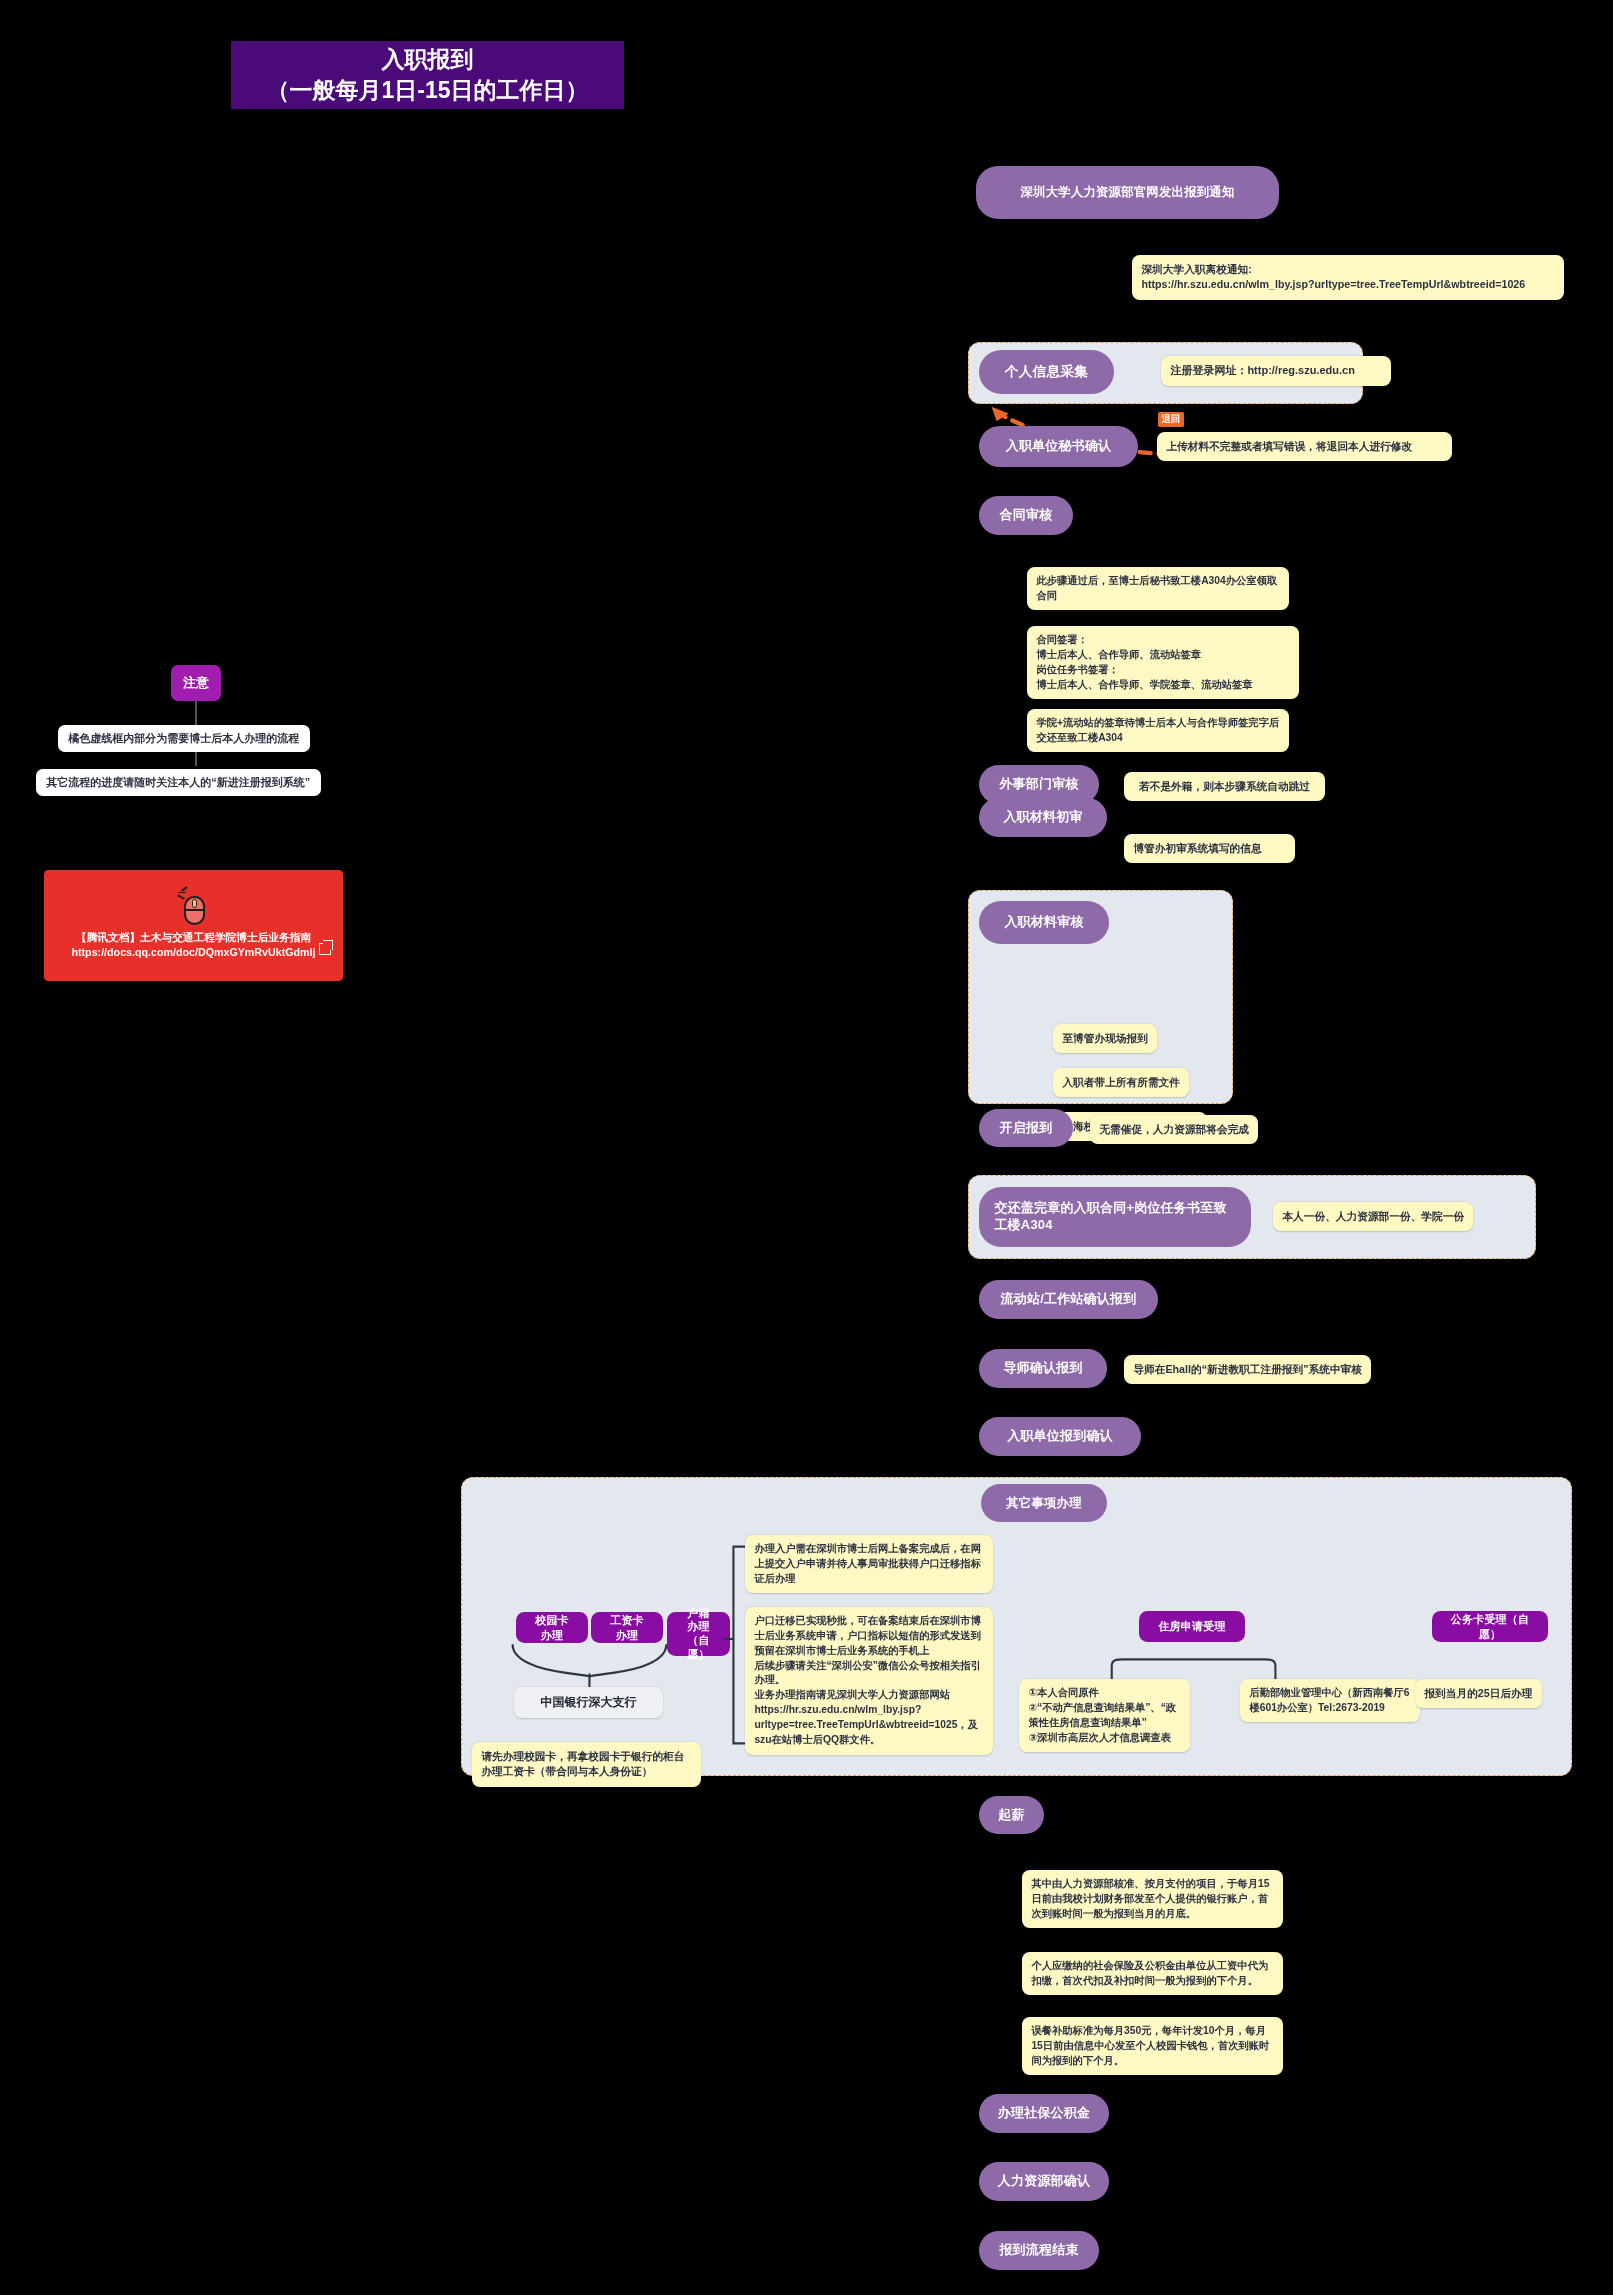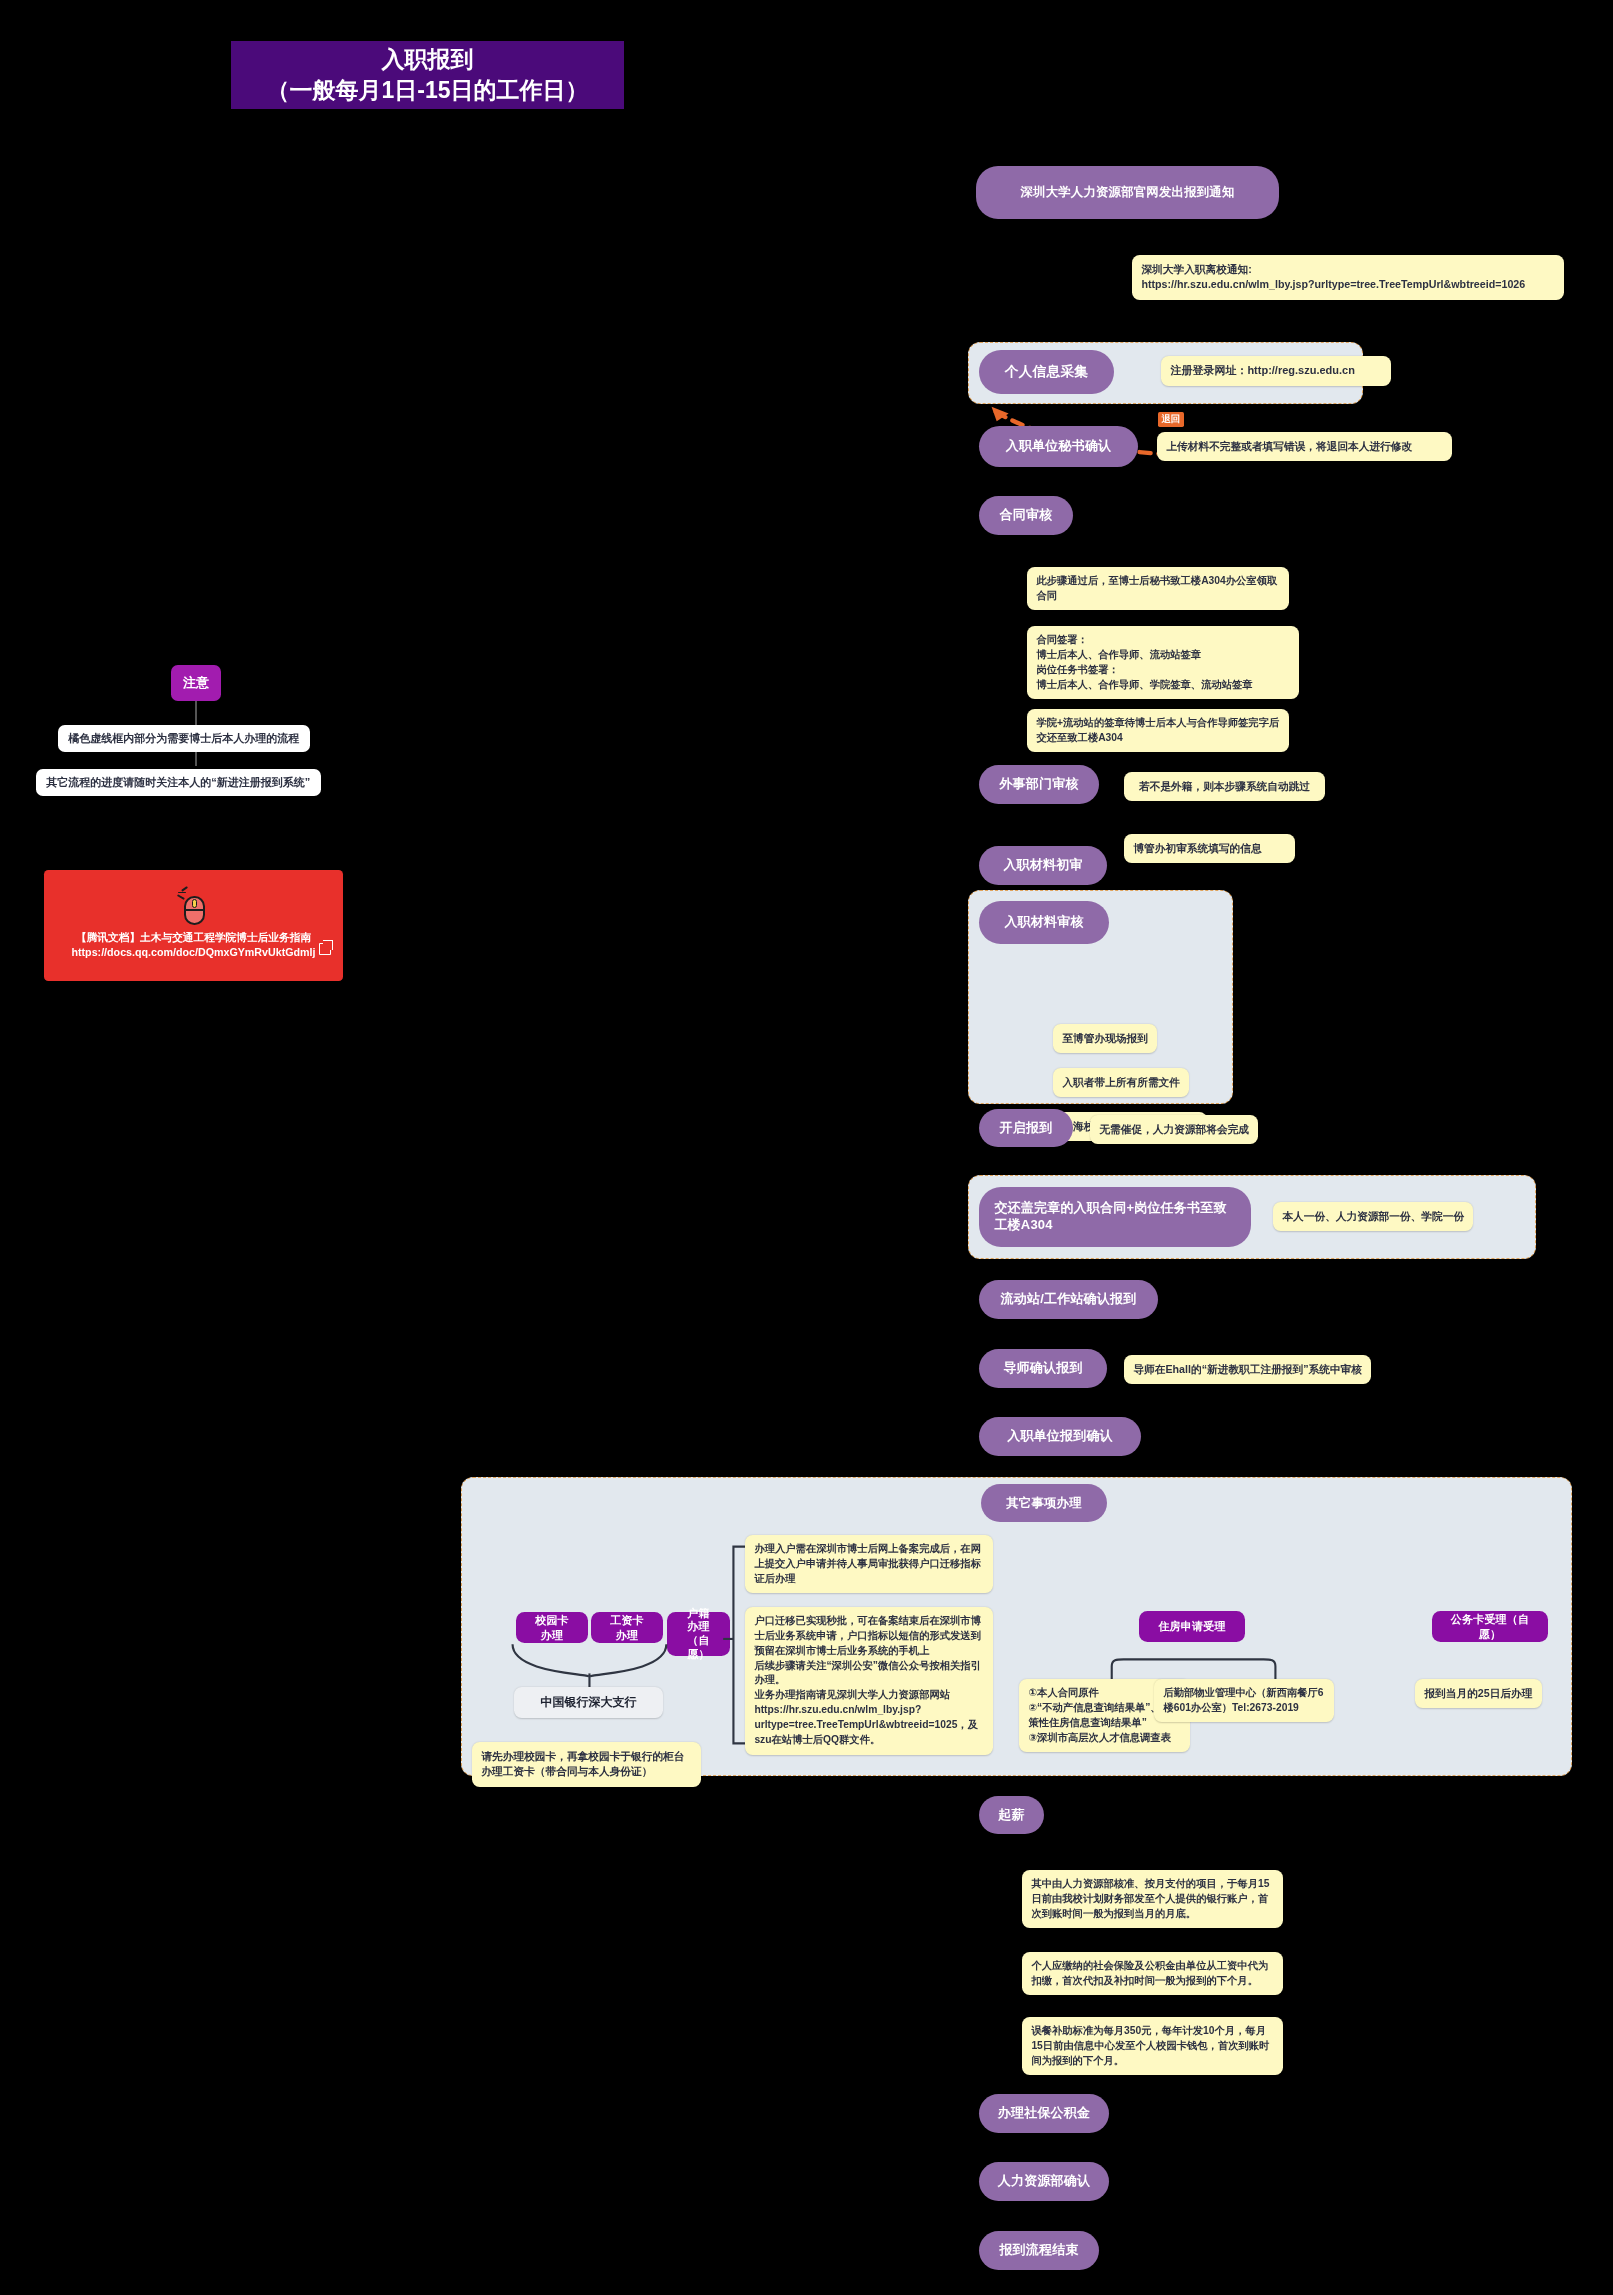"入职材料初审" div.node { top: 846px -> 798px }
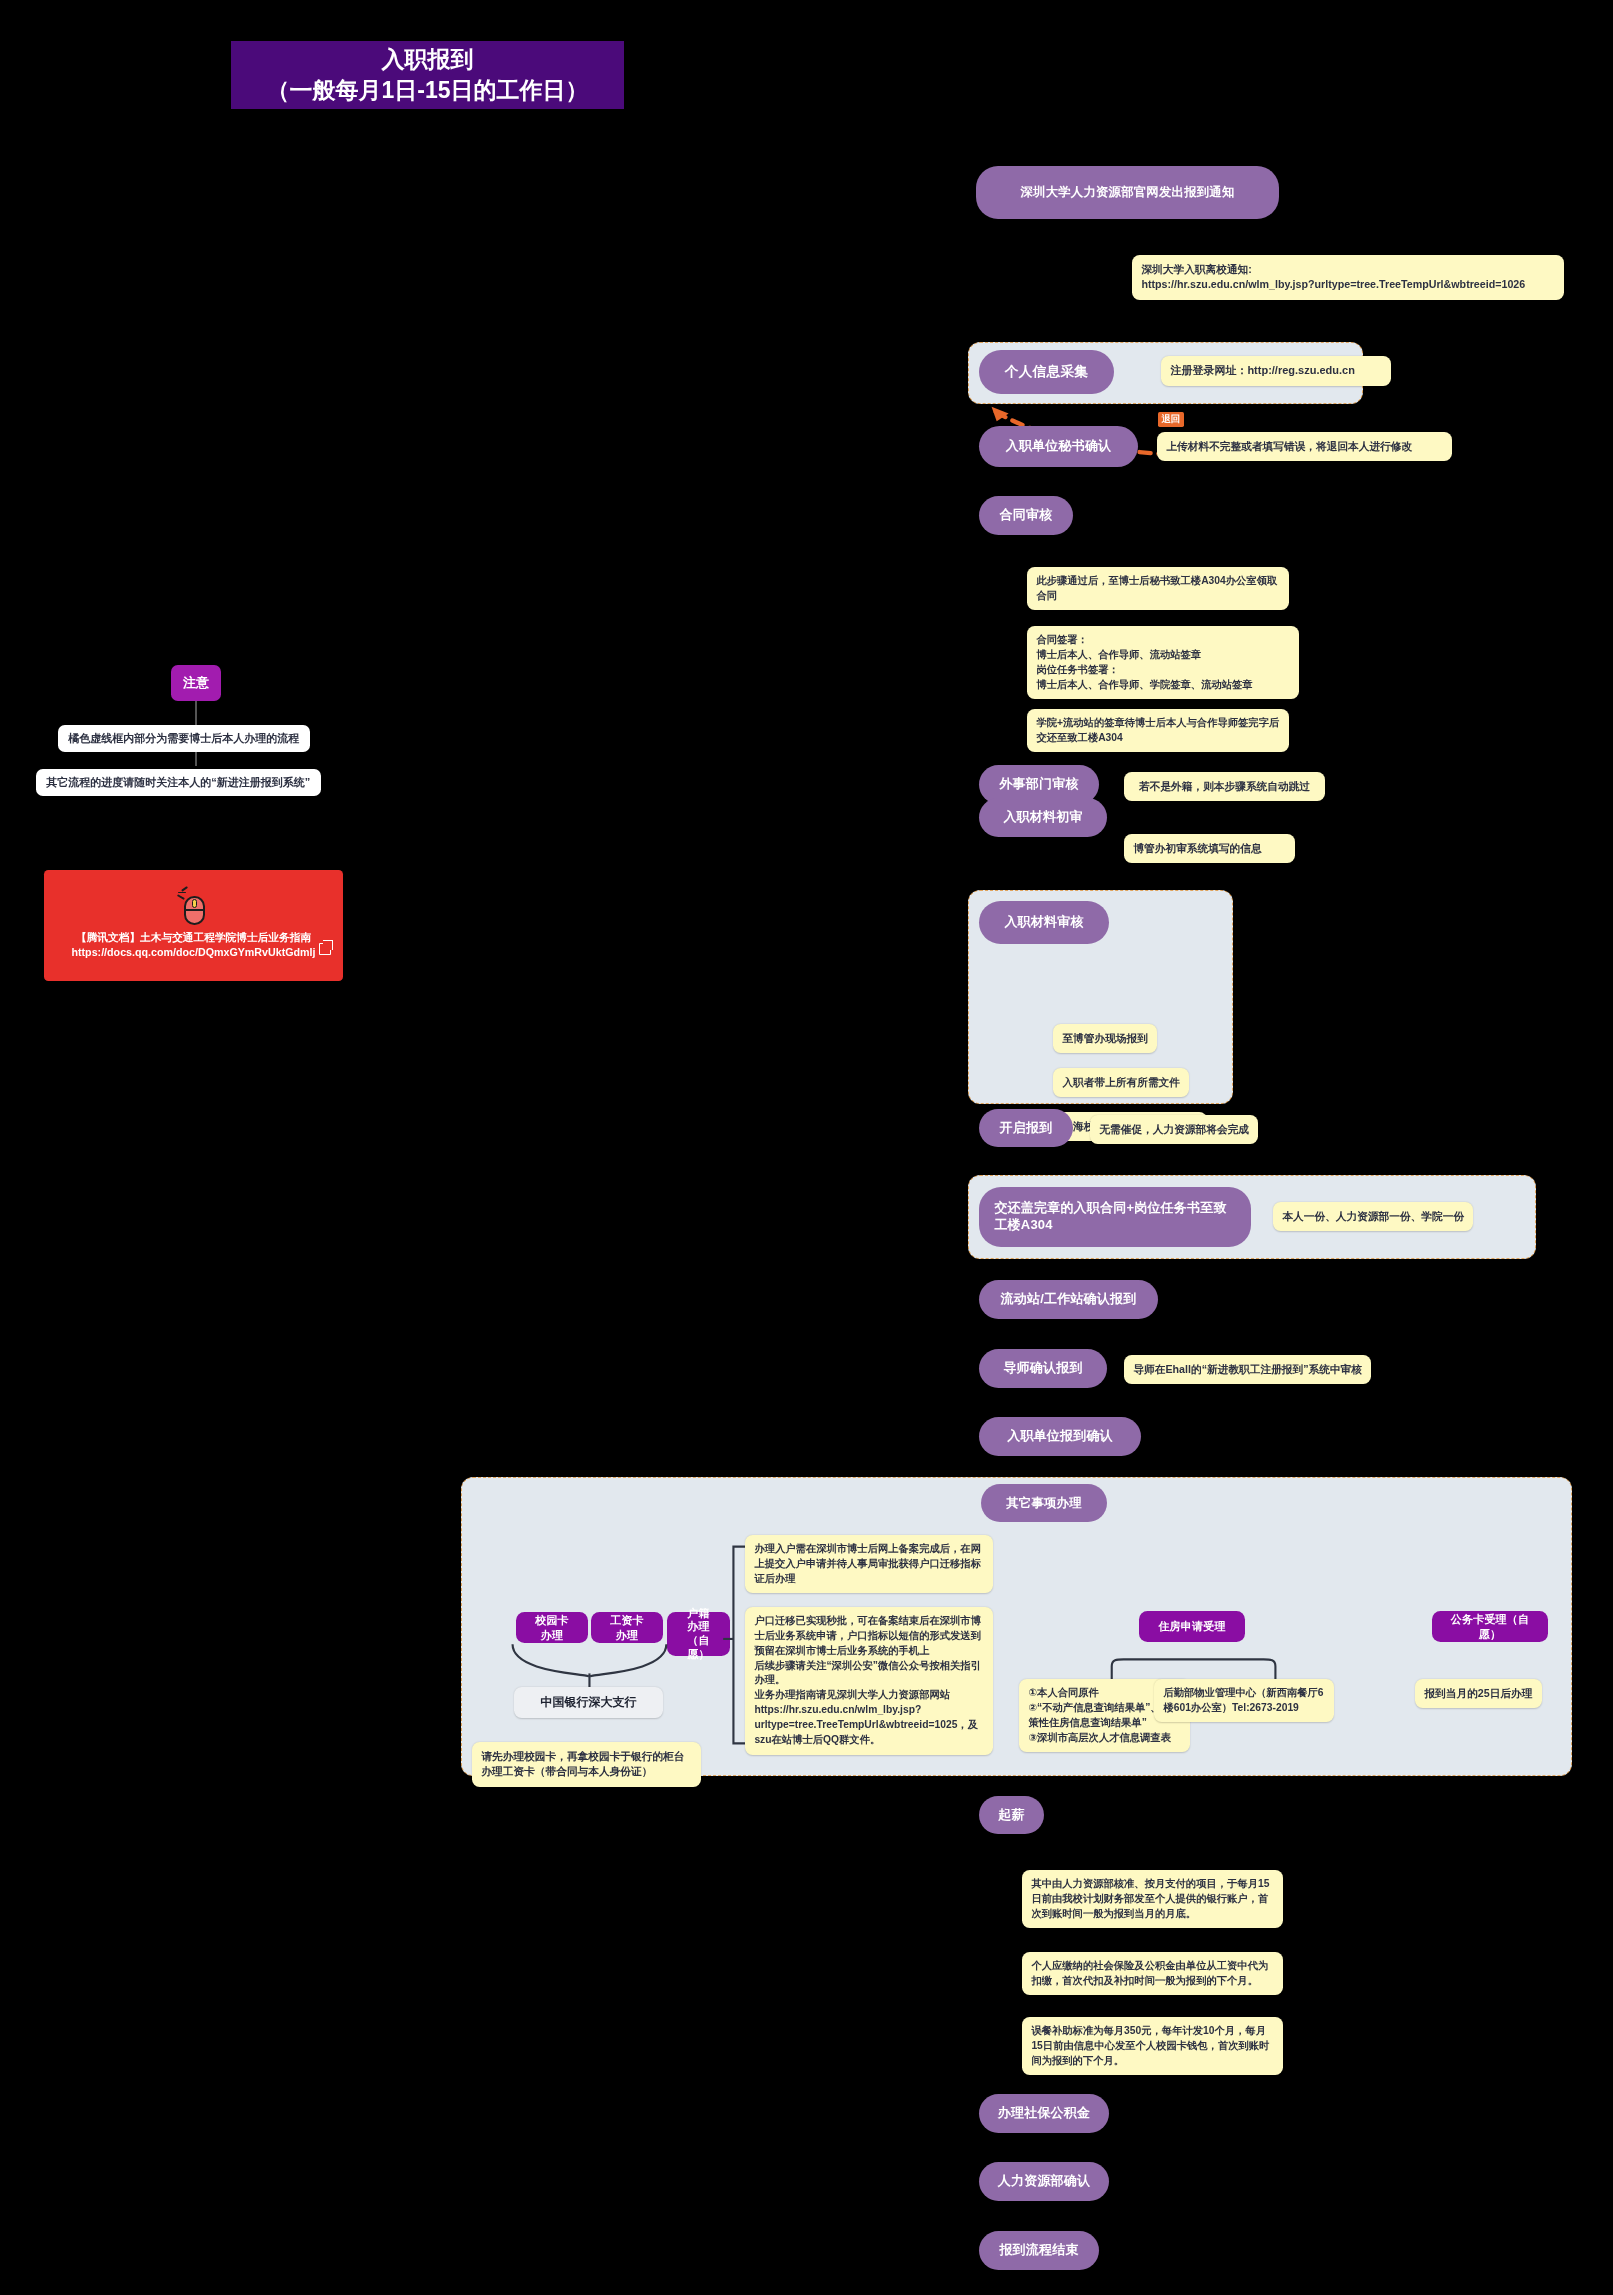"后勤部物业管理中心（新西南餐厅6楼601办公室）Tel:2673-2019" div.note { left: 1154px -> 1240px }
